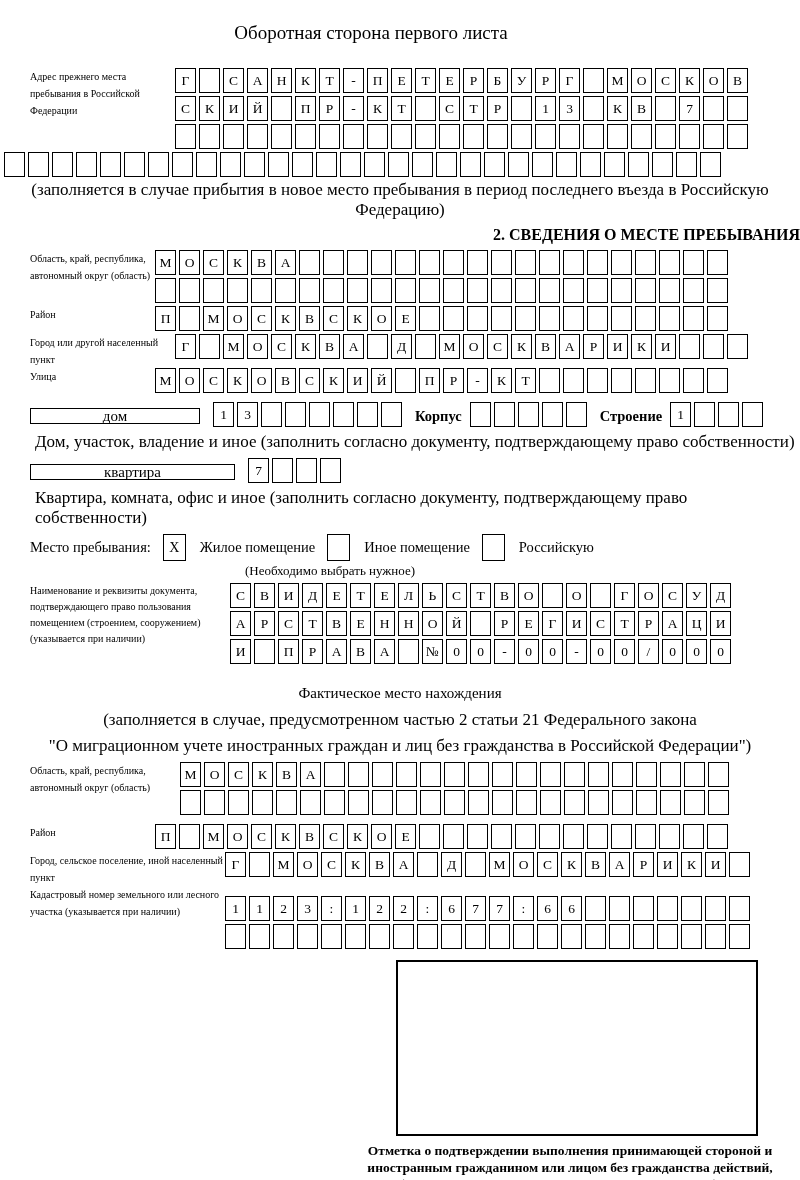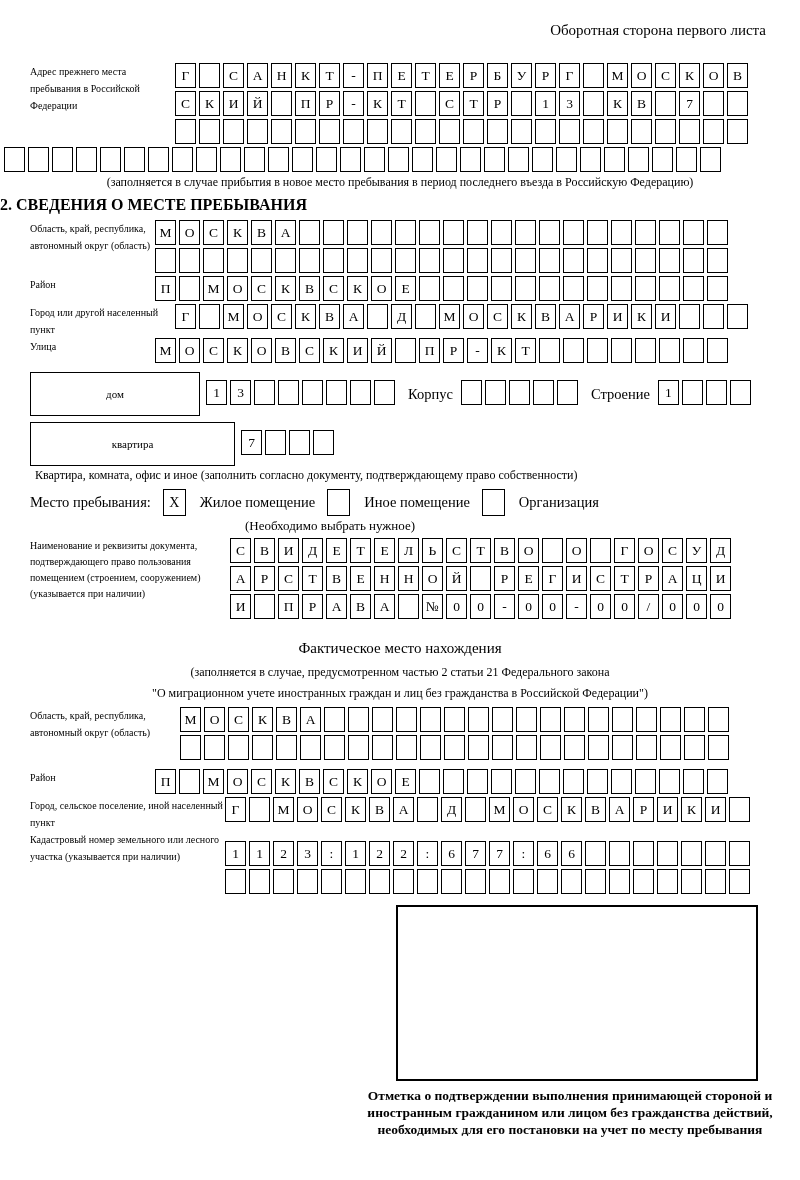"Оборотная сторона первого листа" .header-note { font-size: 15px -> 19px; padding-right: 34px -> 58px; text-align: right -> center }
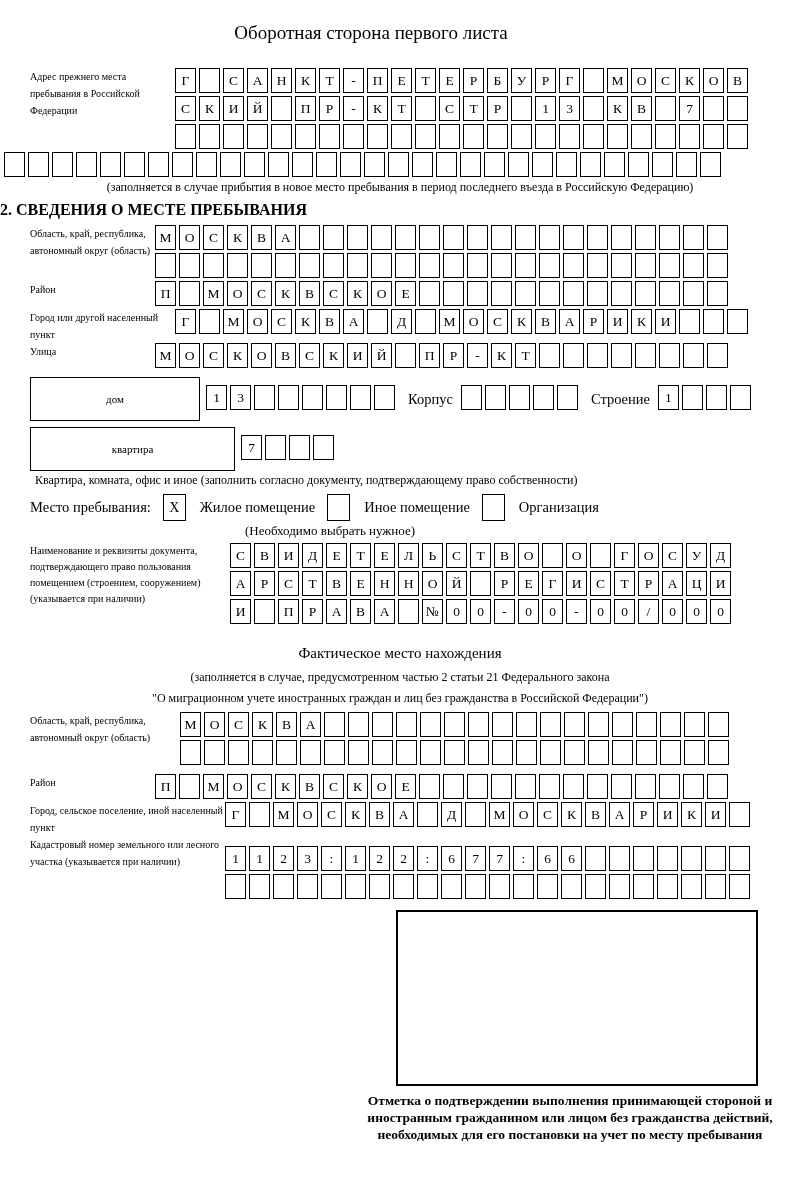"(заполняется в случае прибытия в" .caption { font-size: 12px -> 17px }
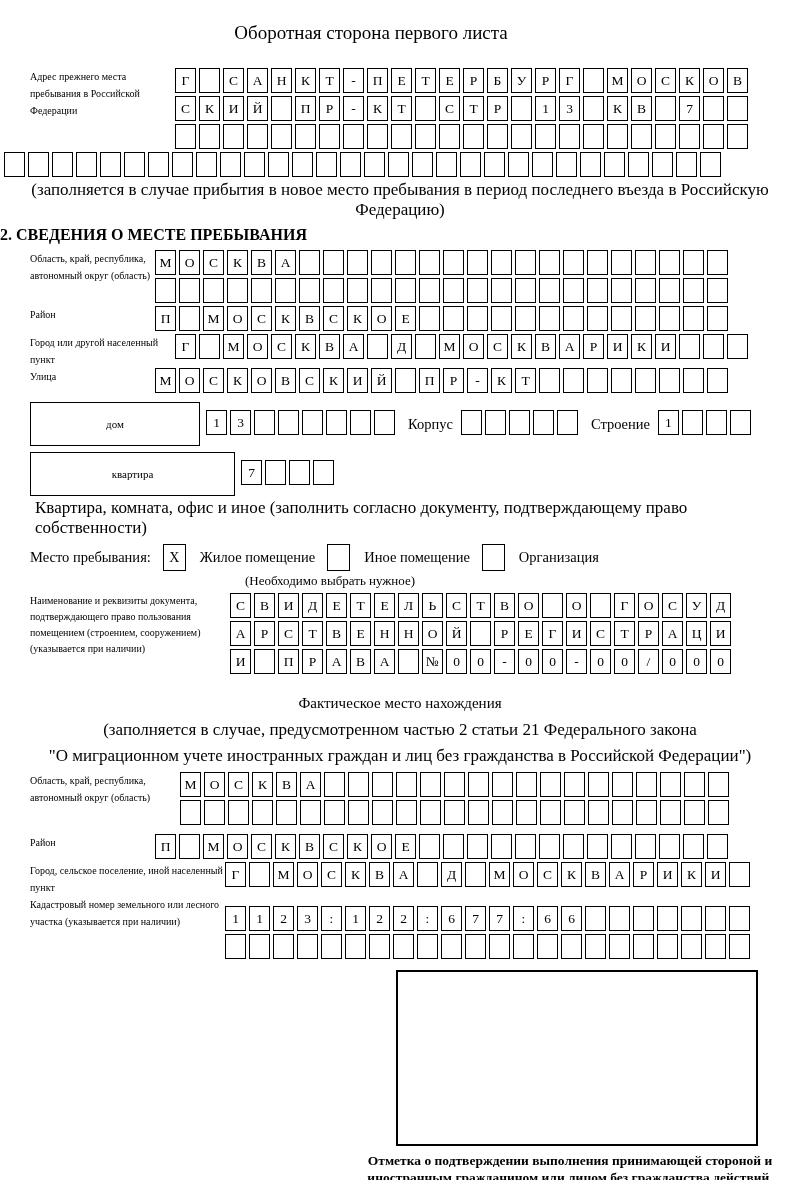"2. СВЕДЕНИЯ О МЕСТЕ ПРЕБЫВАНИЯ" .sec-title { text-align: left -> right }
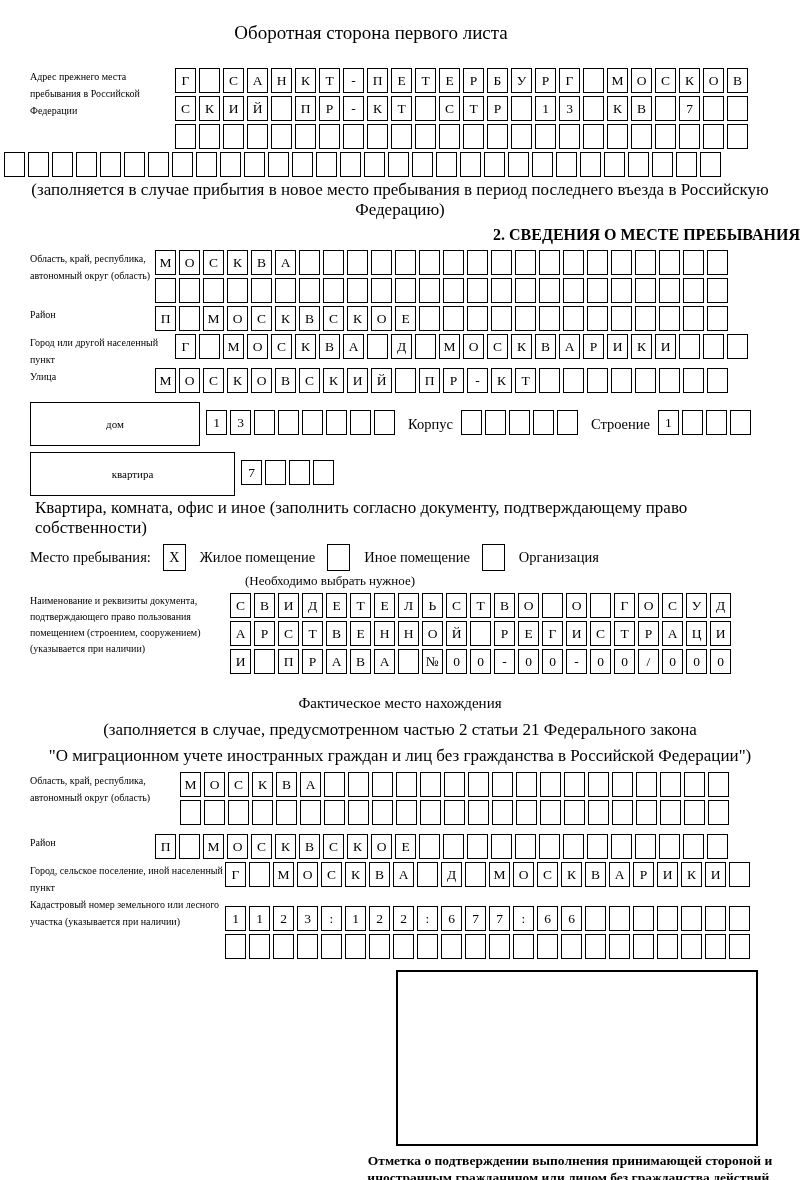"дом" .widebox { font-size: 11px -> 15px; height: 44px -> 16px; margin-right: 6px -> 13px }
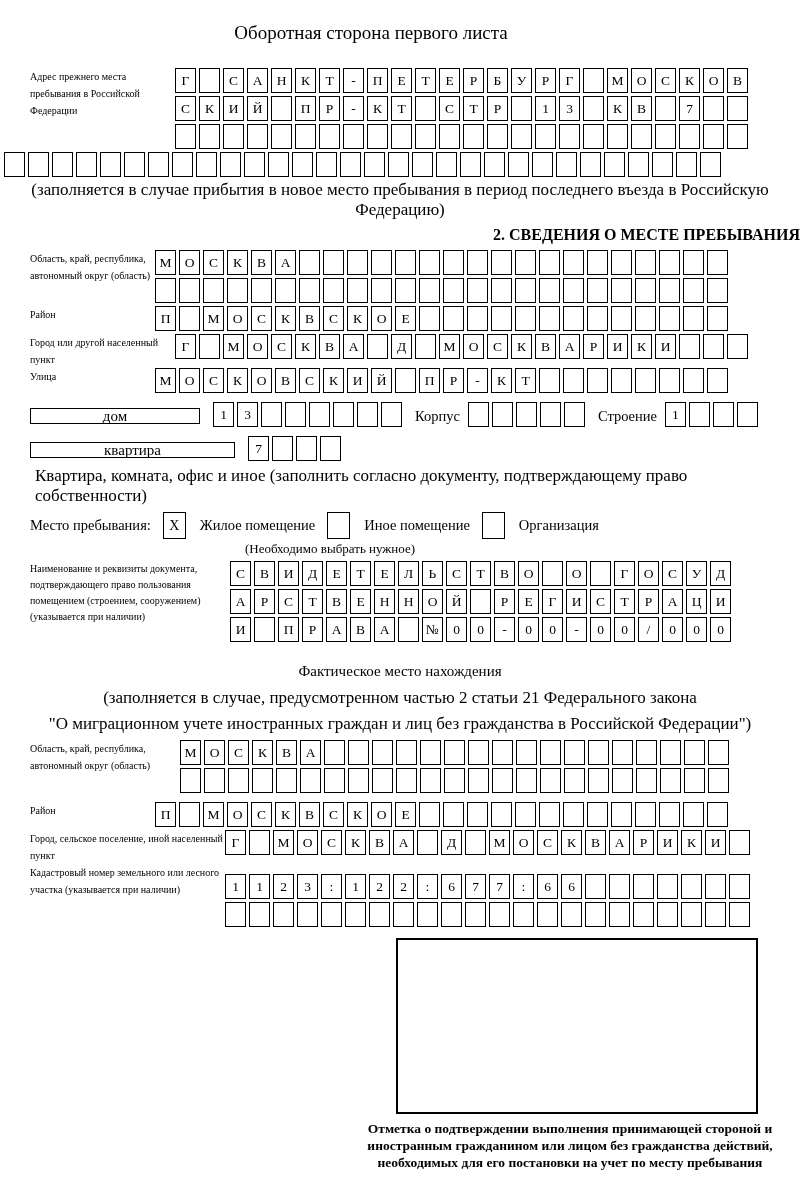"Корпус" .inline-label { font-weight: none -> bold }
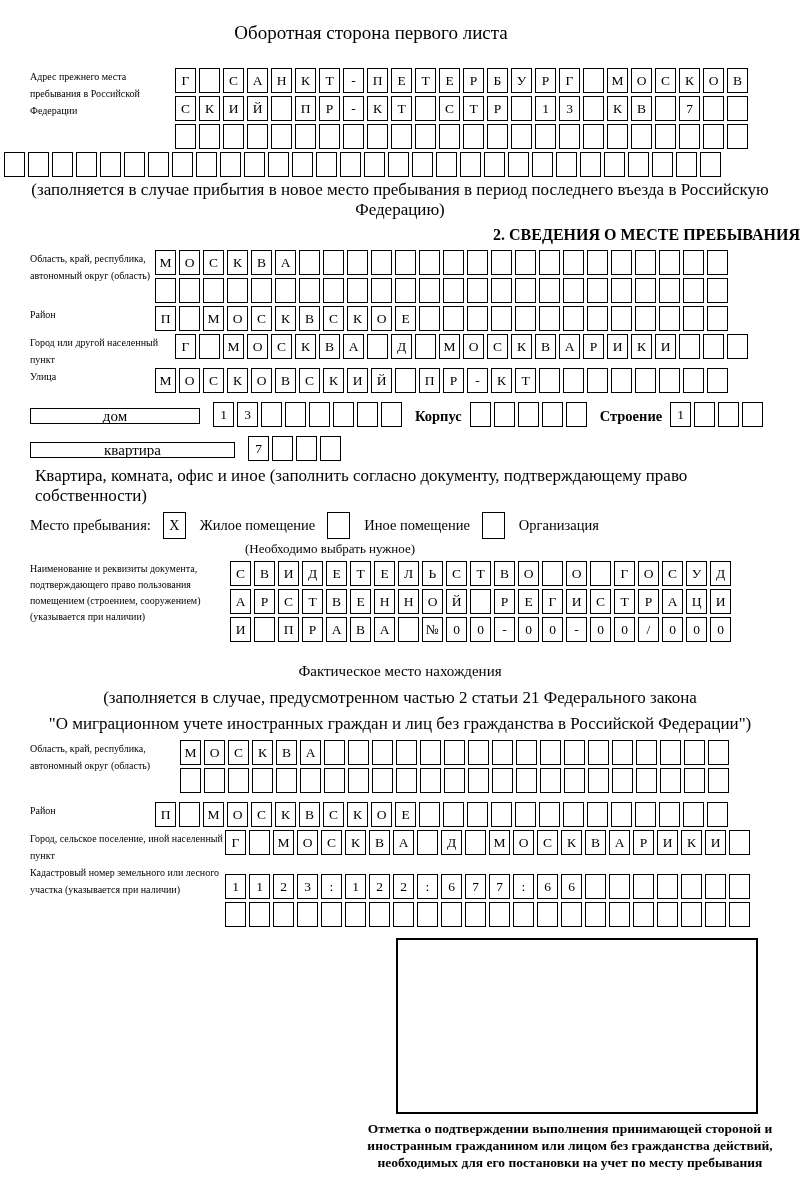"Дом, участок, владение и иное" div.caption { html: none -> <div>Дом, участок, владение и иное (заполнить согласно документу, подтверждающему право собственности)</div> }
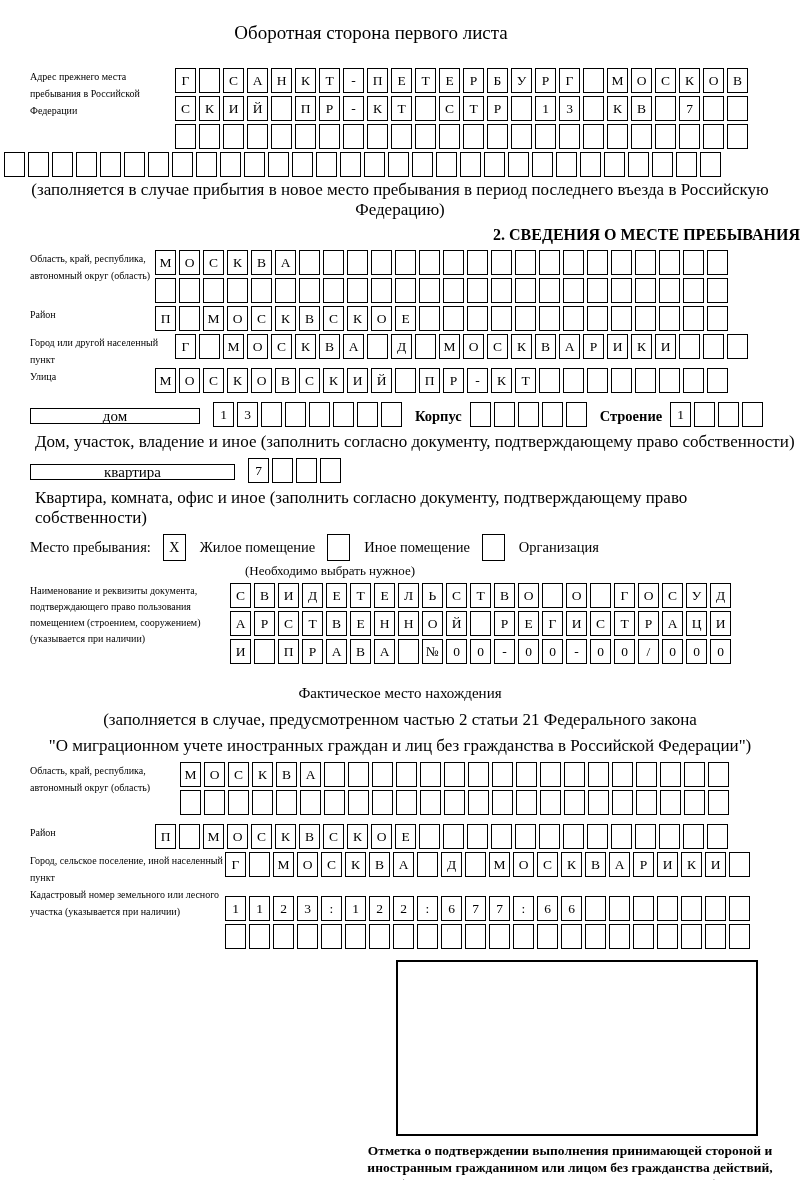"Организация" span { text: Организация -> Российскую }
